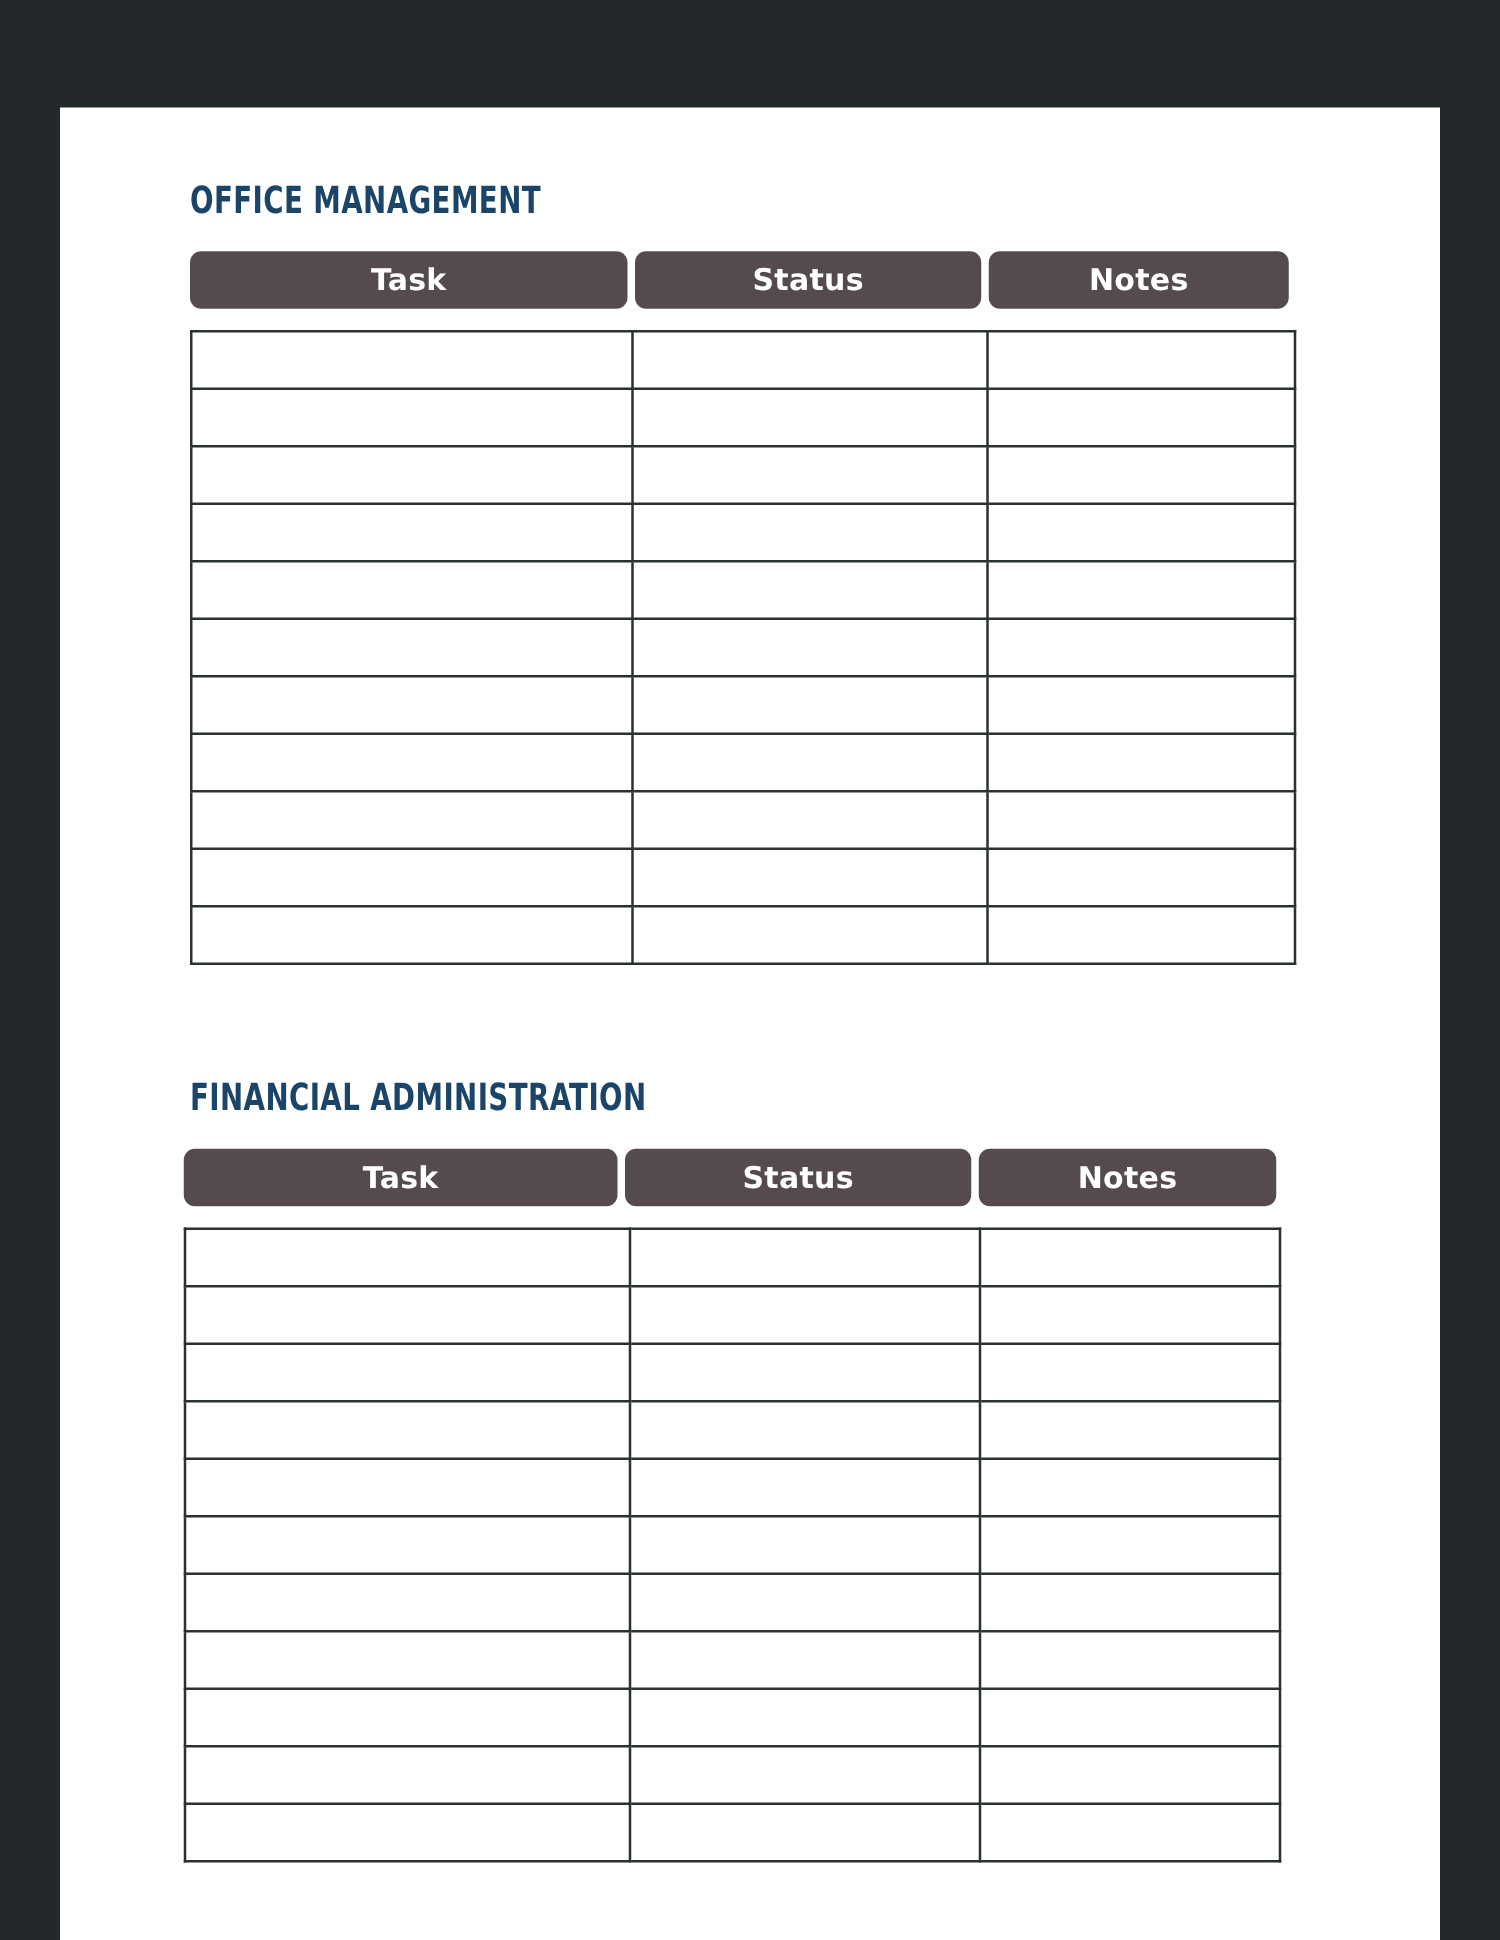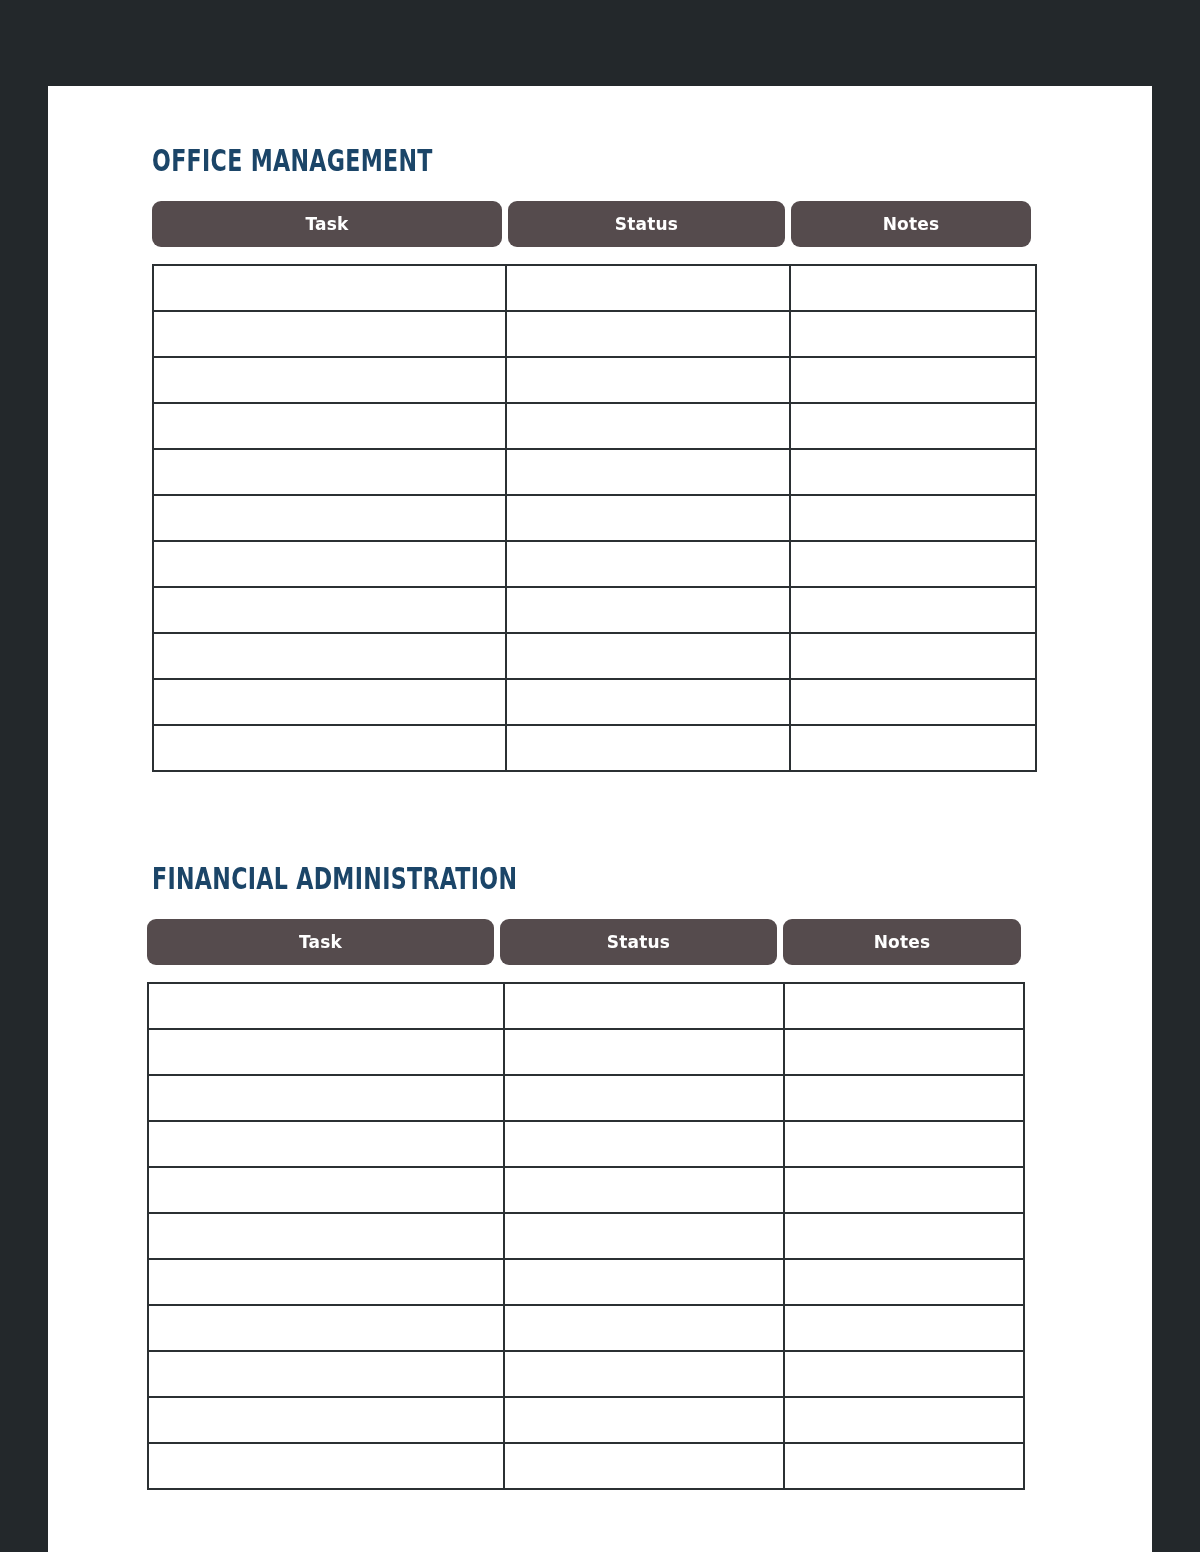"Task" .pill-label { font-size: 17px -> 24px }
